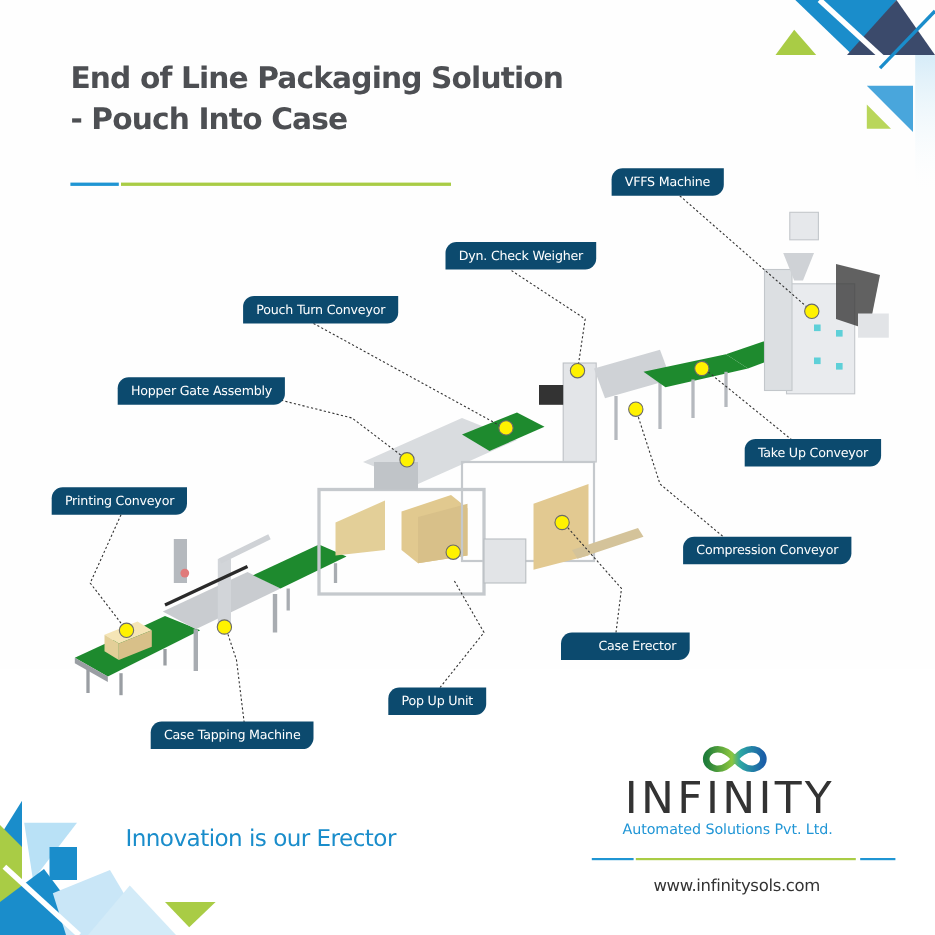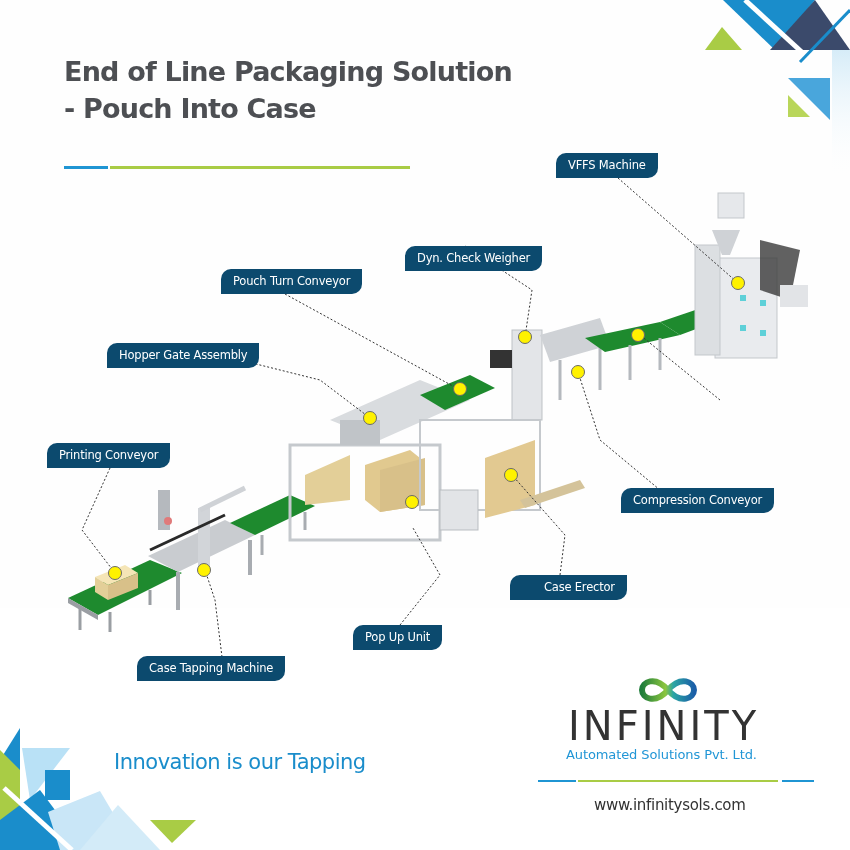"Dyn. Check Weigher" div.label { margin-top: 26px -> none }
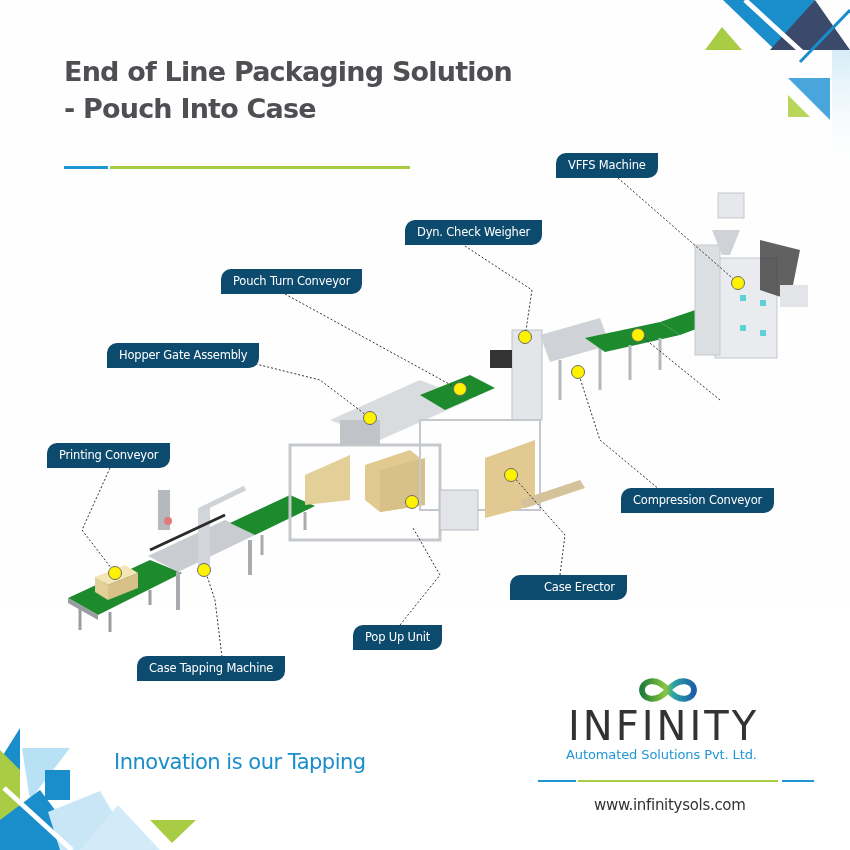"Take Up Conveyor" div.label { html: none -> <div>Take Up Conveyor</div> }
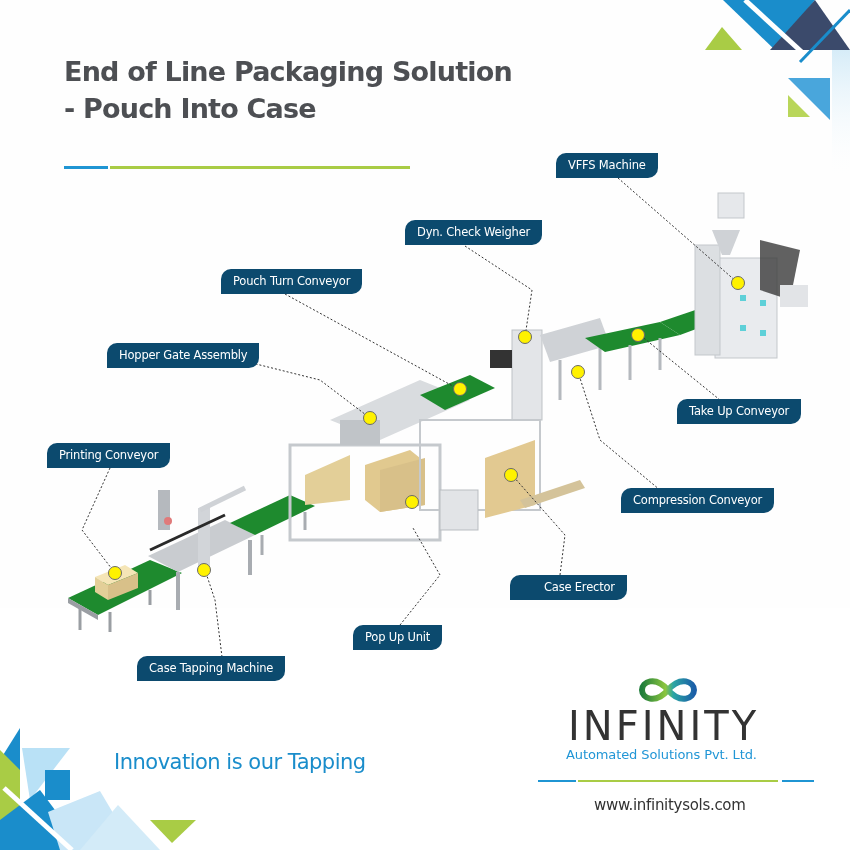"Innovation is our Tapping" div.tagline { text: Tapping -> Erector }
